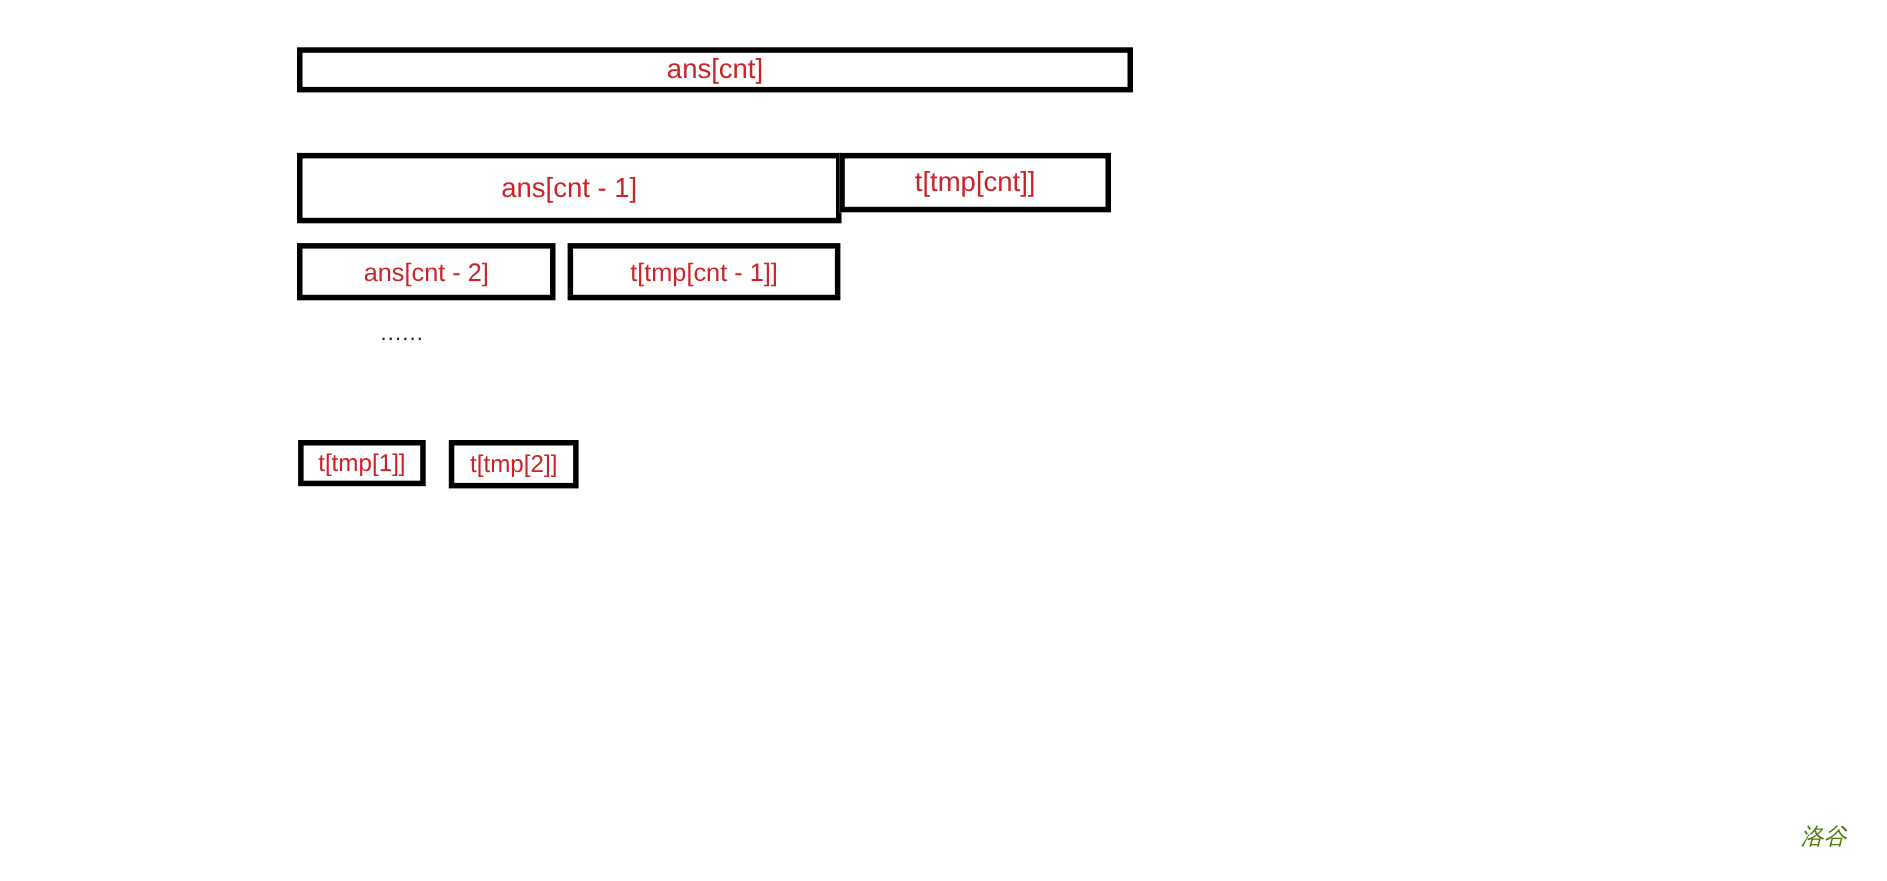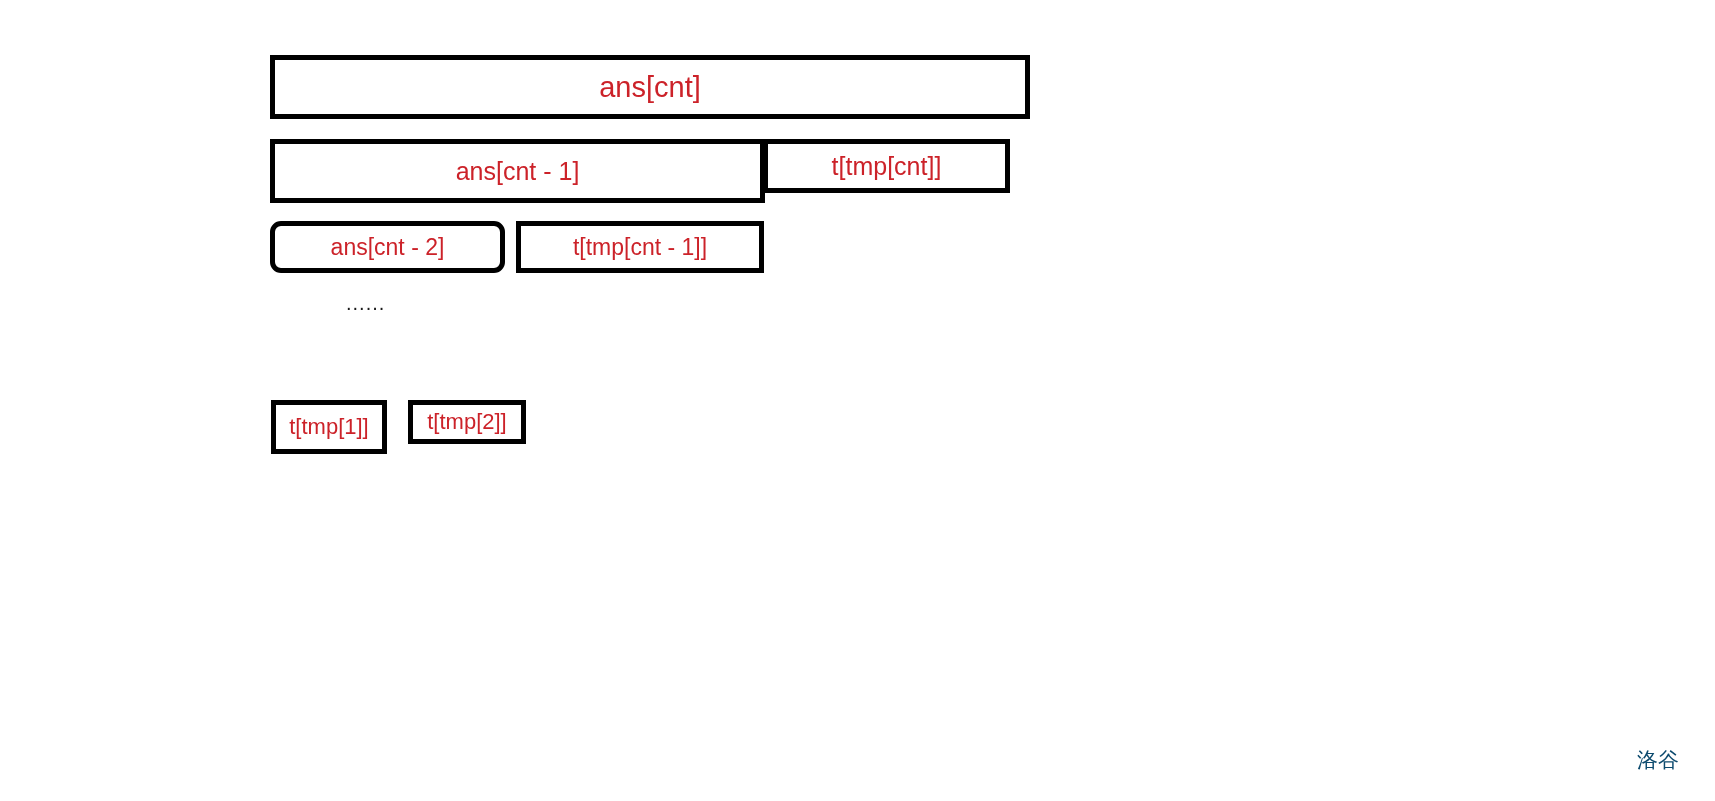"ans[cnt]" #box-ans-cnt { font-size: 29px -> 25px; height: 64px -> 41px; margin-top: 12px -> none }
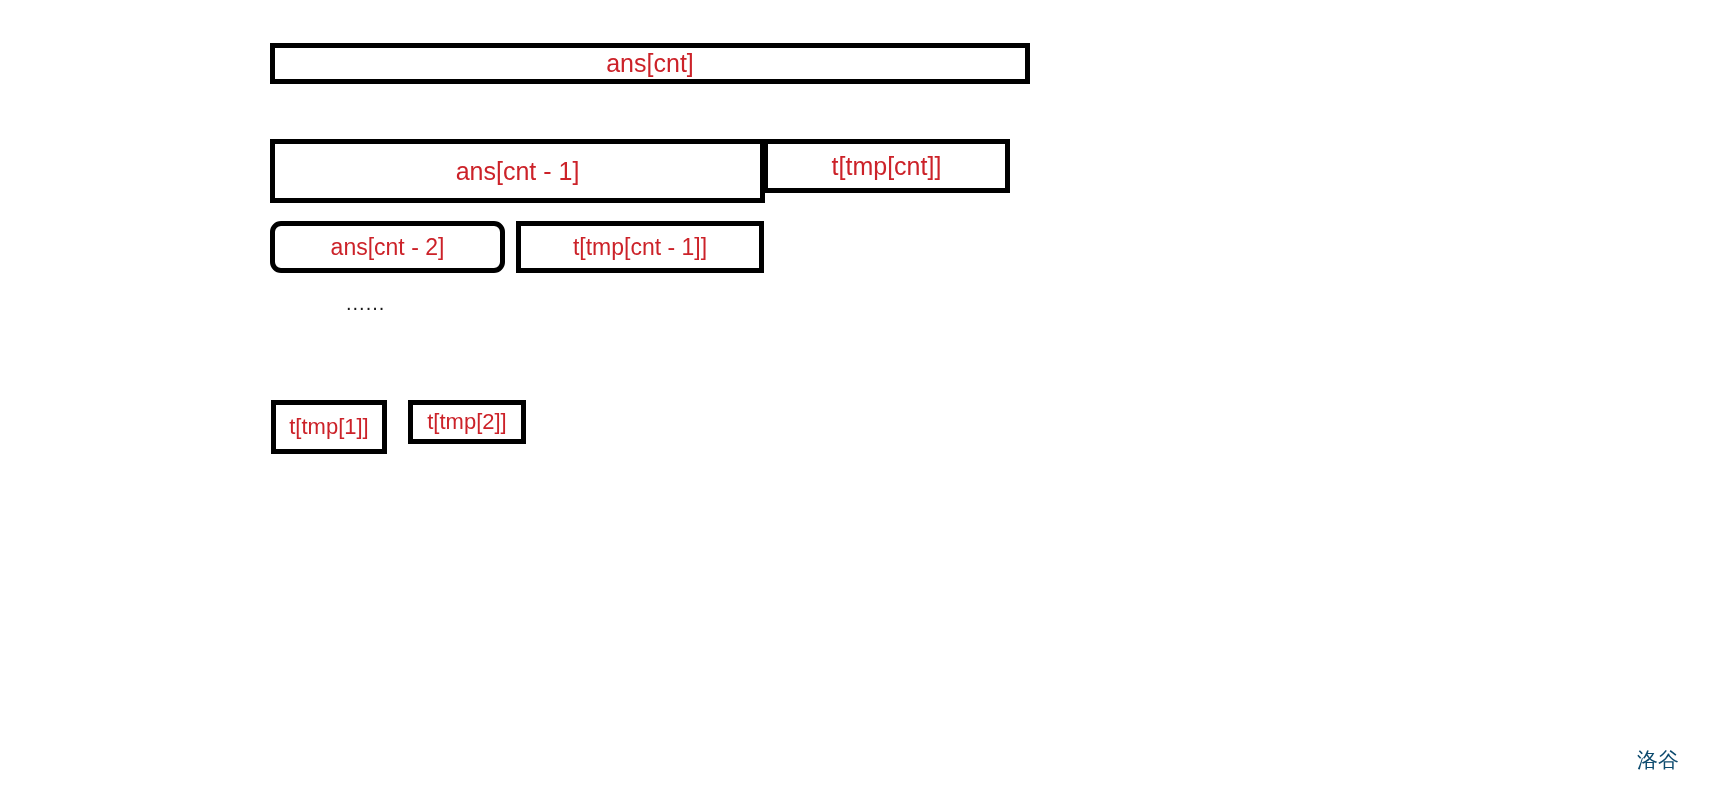"ans[cnt - 2]" #box-ans-cnt-2 { border-radius: 11px -> none }
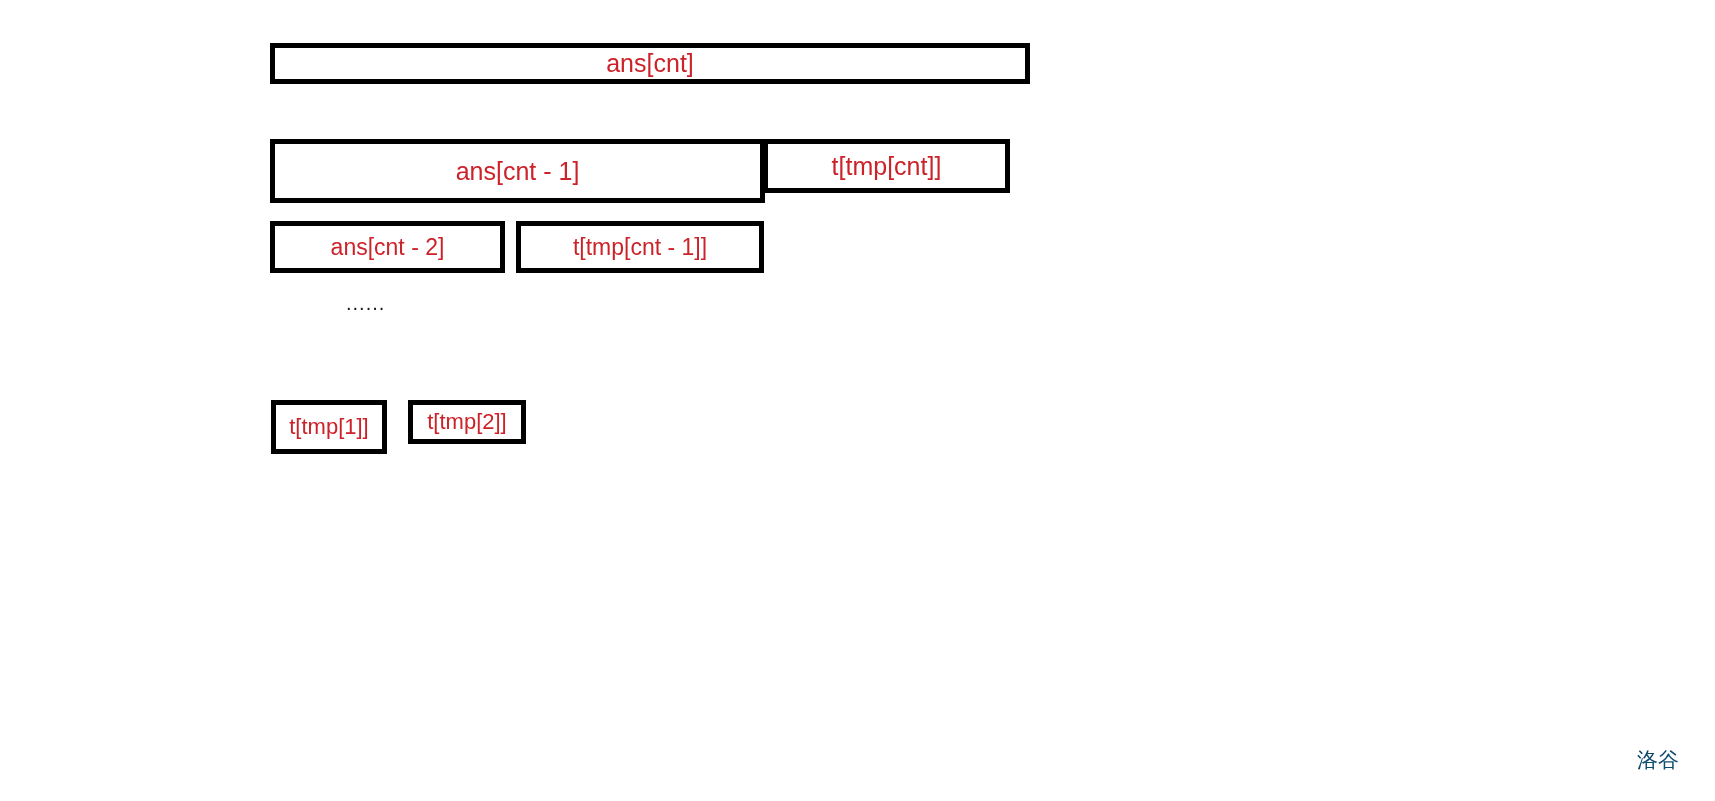"t[tmp[1]]" #box-t-tmp-1 { height: 54px -> 42px }
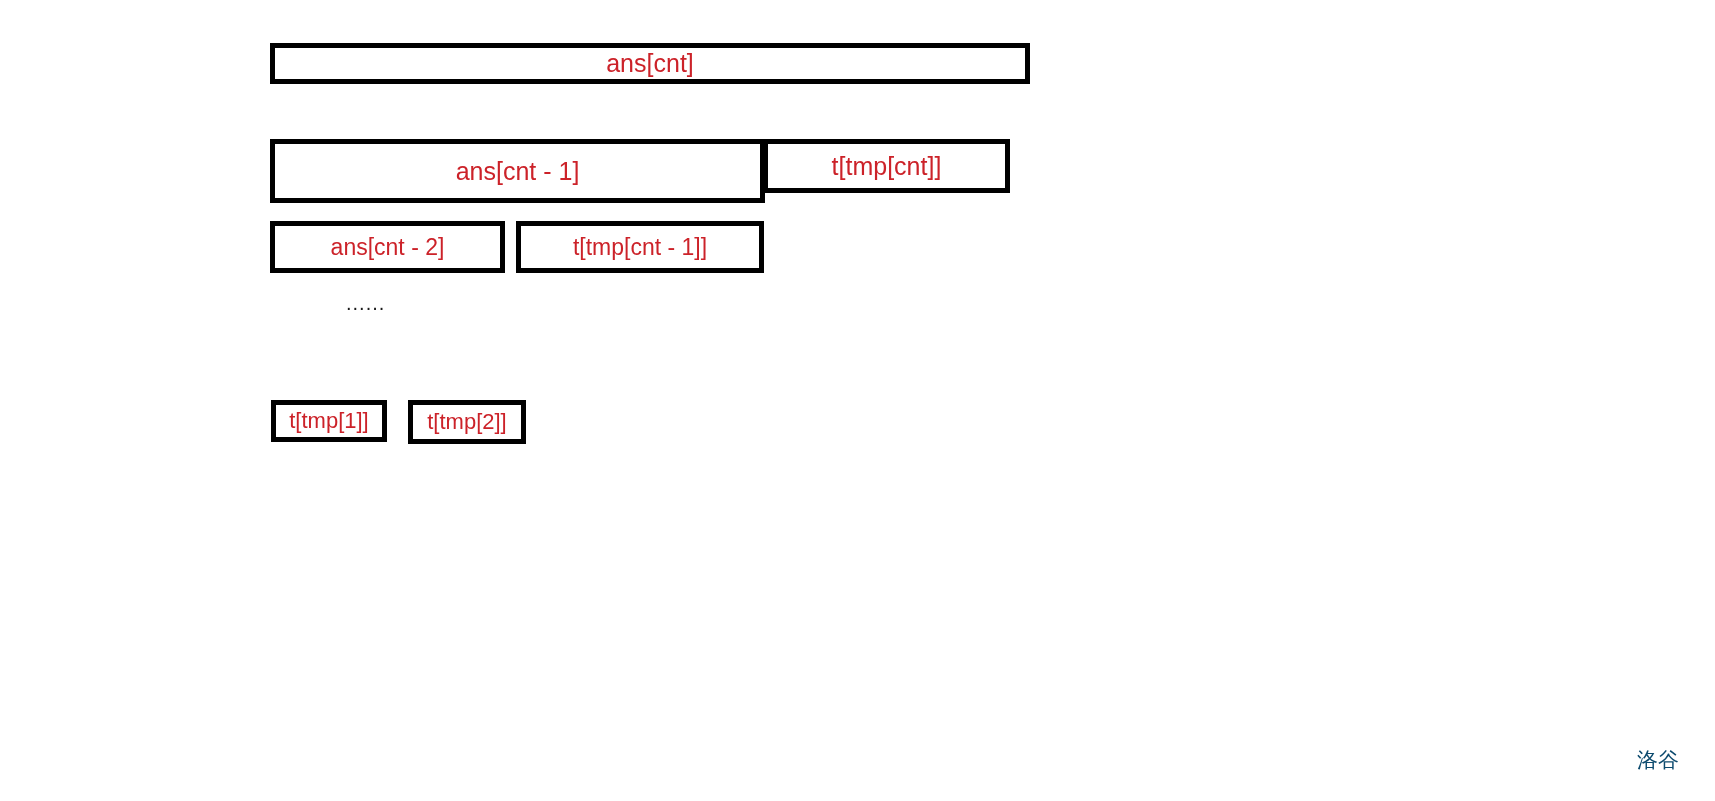"洛谷" .watermark { color: #0c4a6e -> #4d7c0f; font-style: none -> italic }
